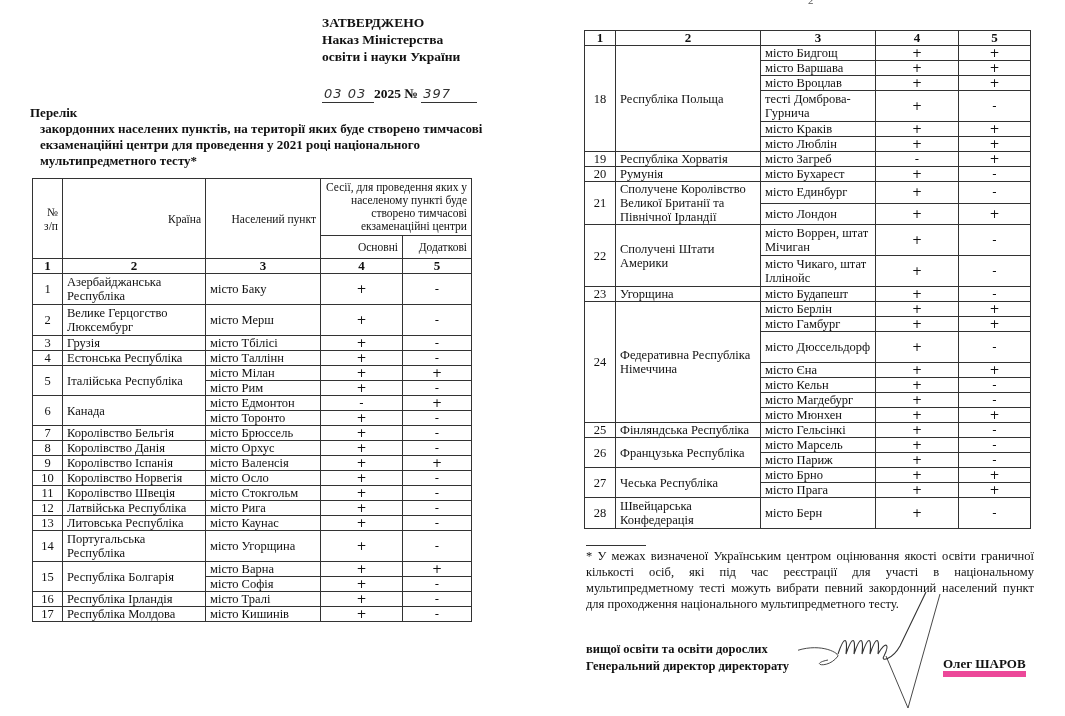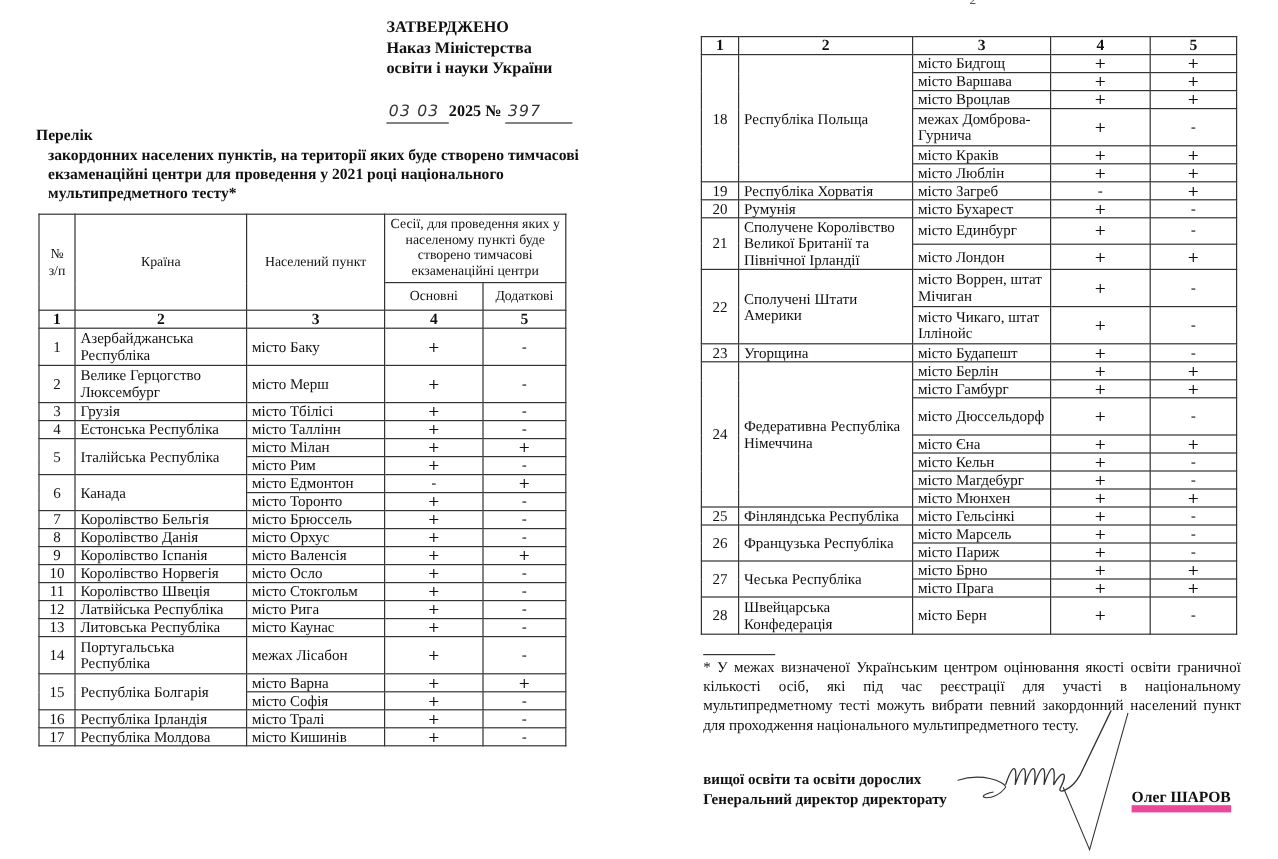"межах Домброва-Гурнича" td.c3 { text: межах -> тесті }
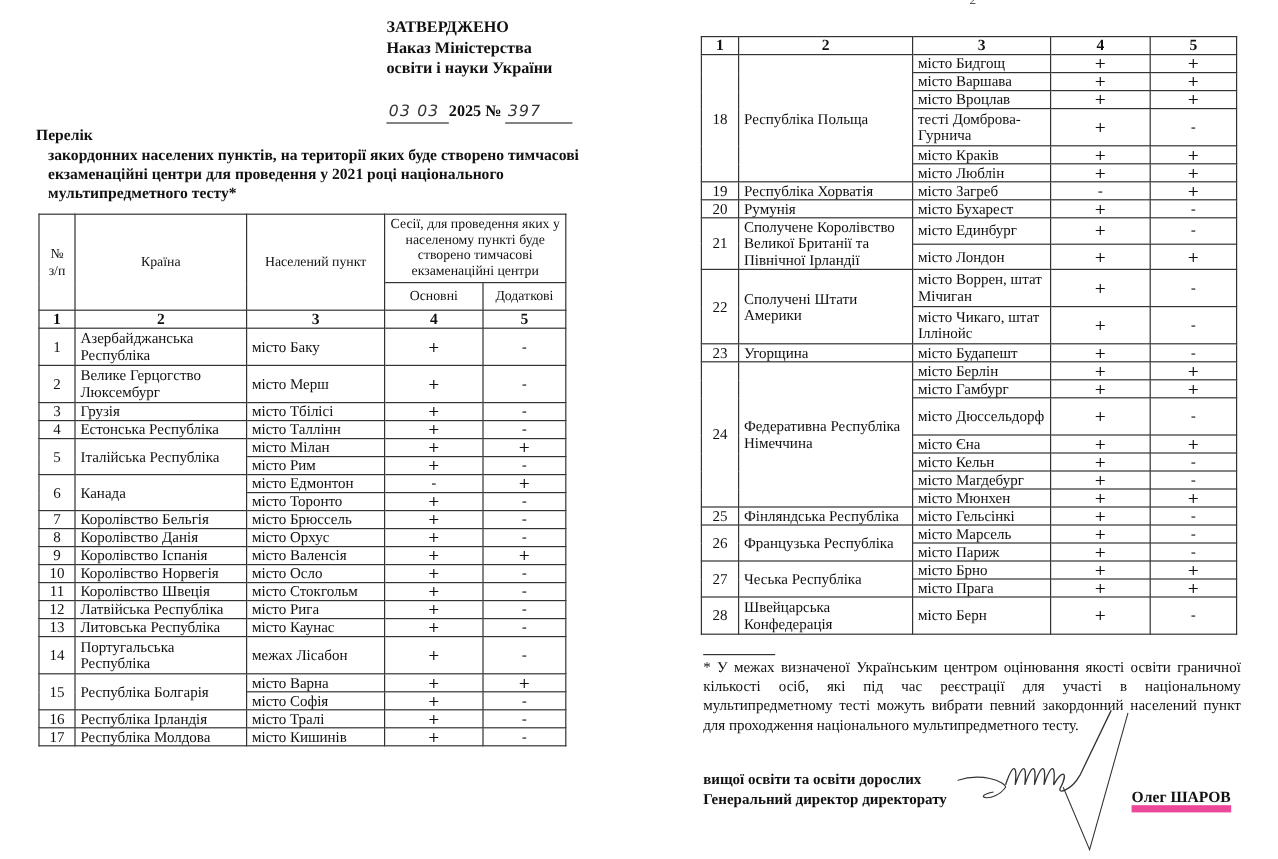"Сесії, для проведення яких у" th { text-align: center -> right }
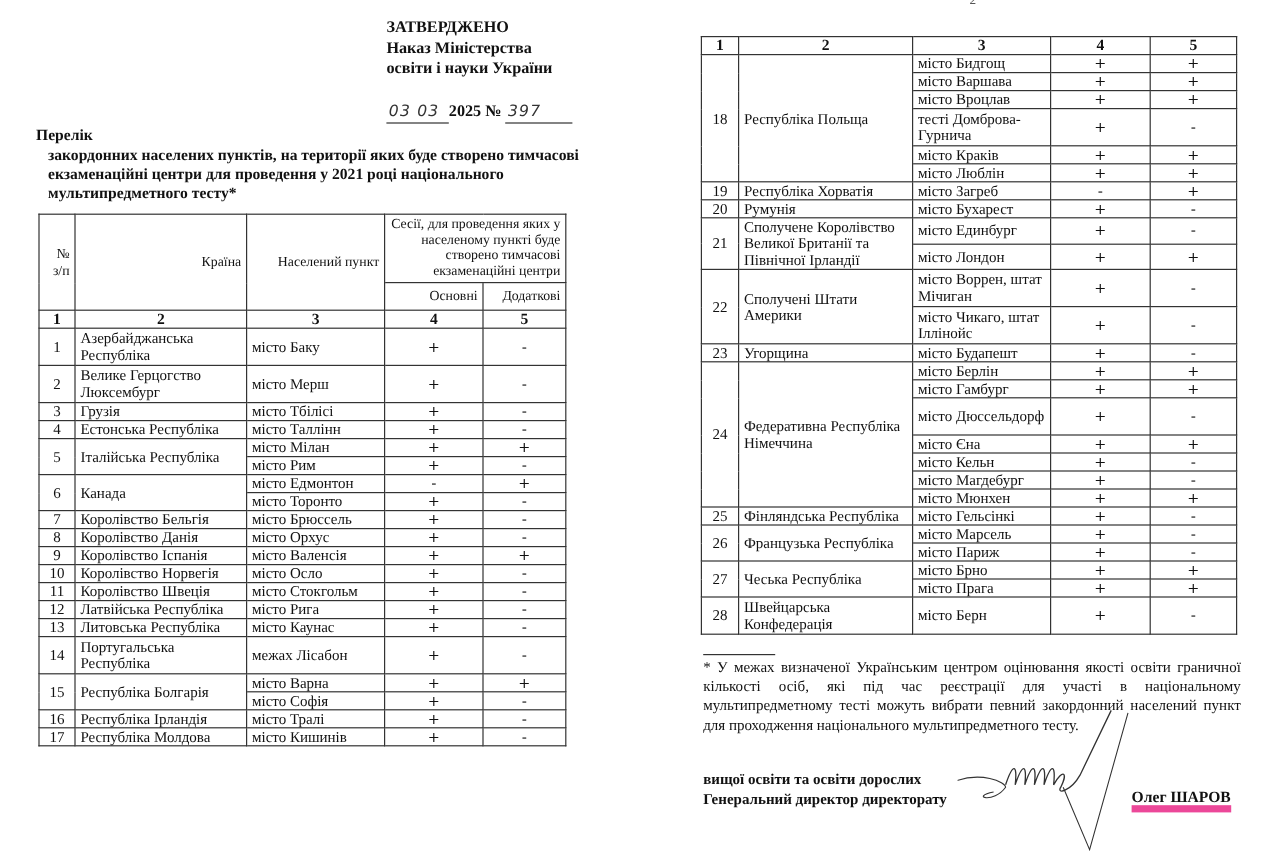"межах Лісабон" td.c3 { text: межах Лісабон -> місто Угорщина }
